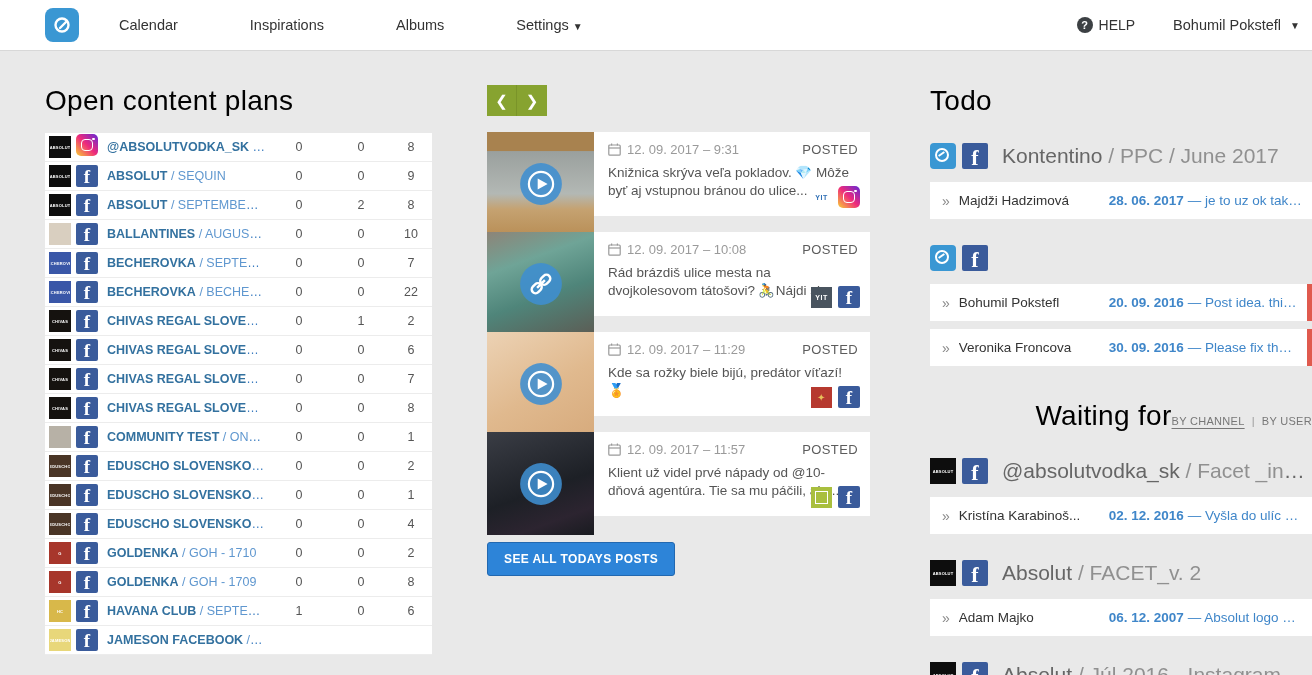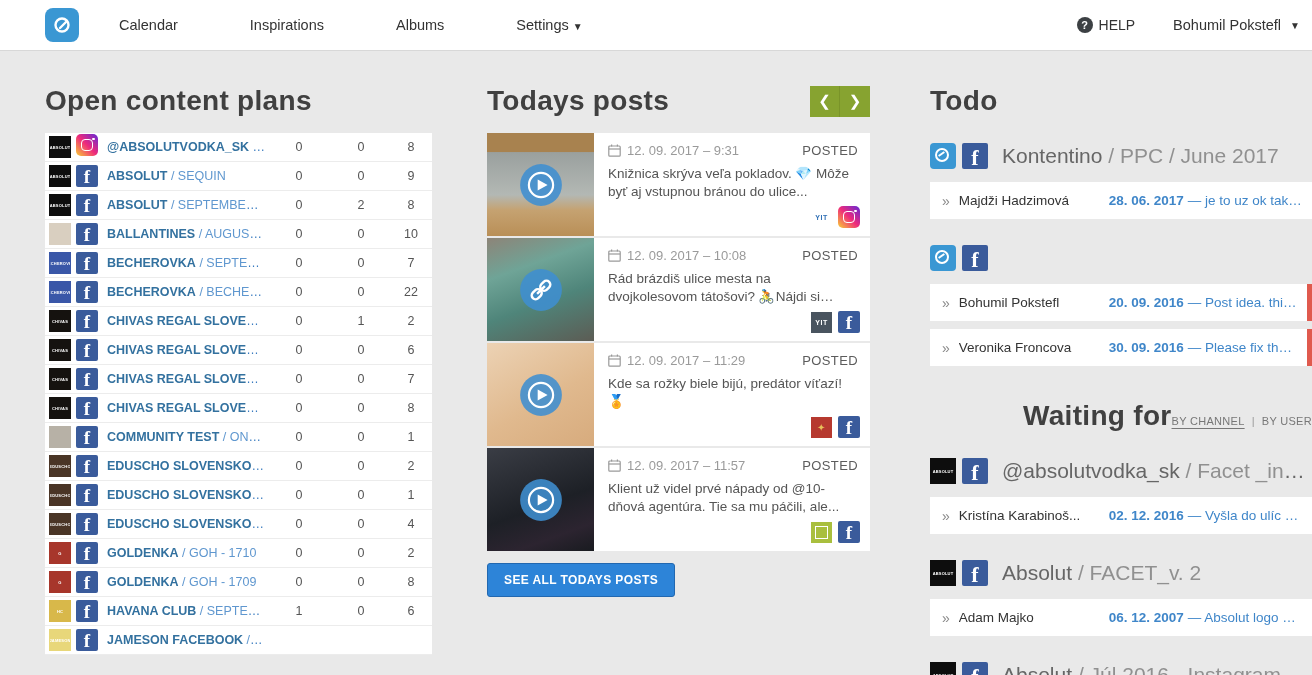"Open content plans" h1.sect { color: #404040 -> #000000; font-weight: 700 -> 400 }
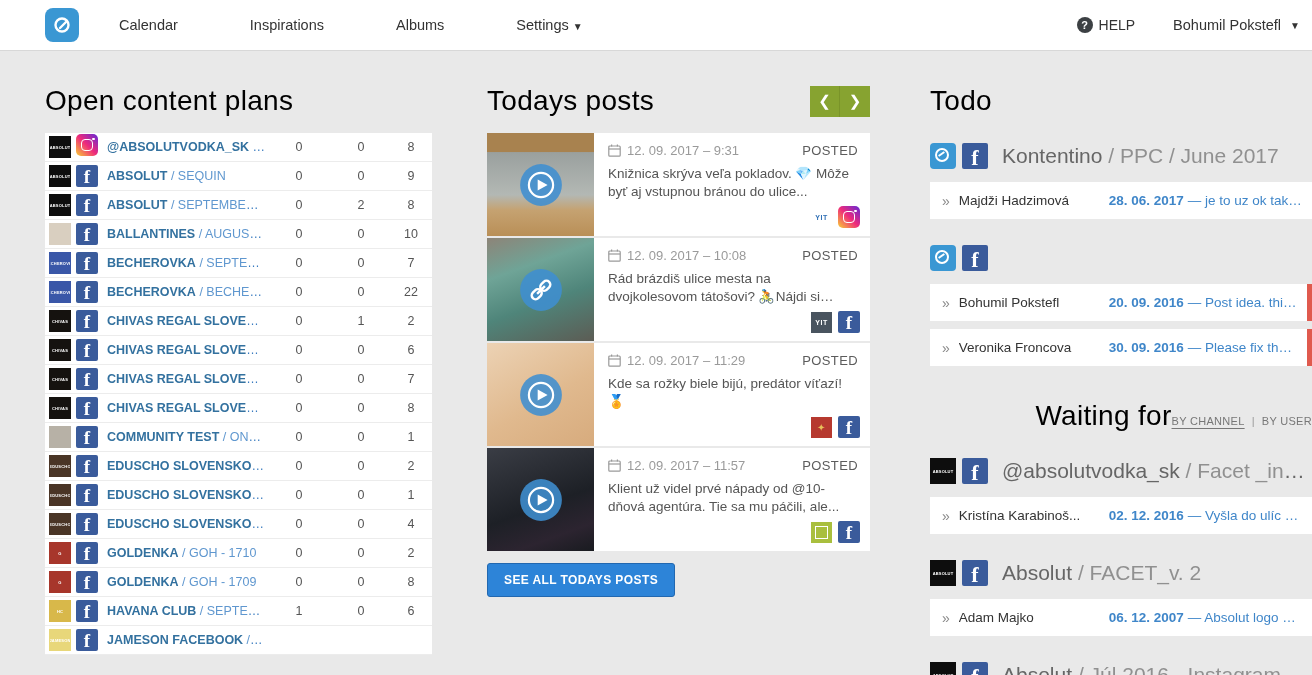"Todays posts" h1.sect { html: <h1>Todays posts</h1> -> none }
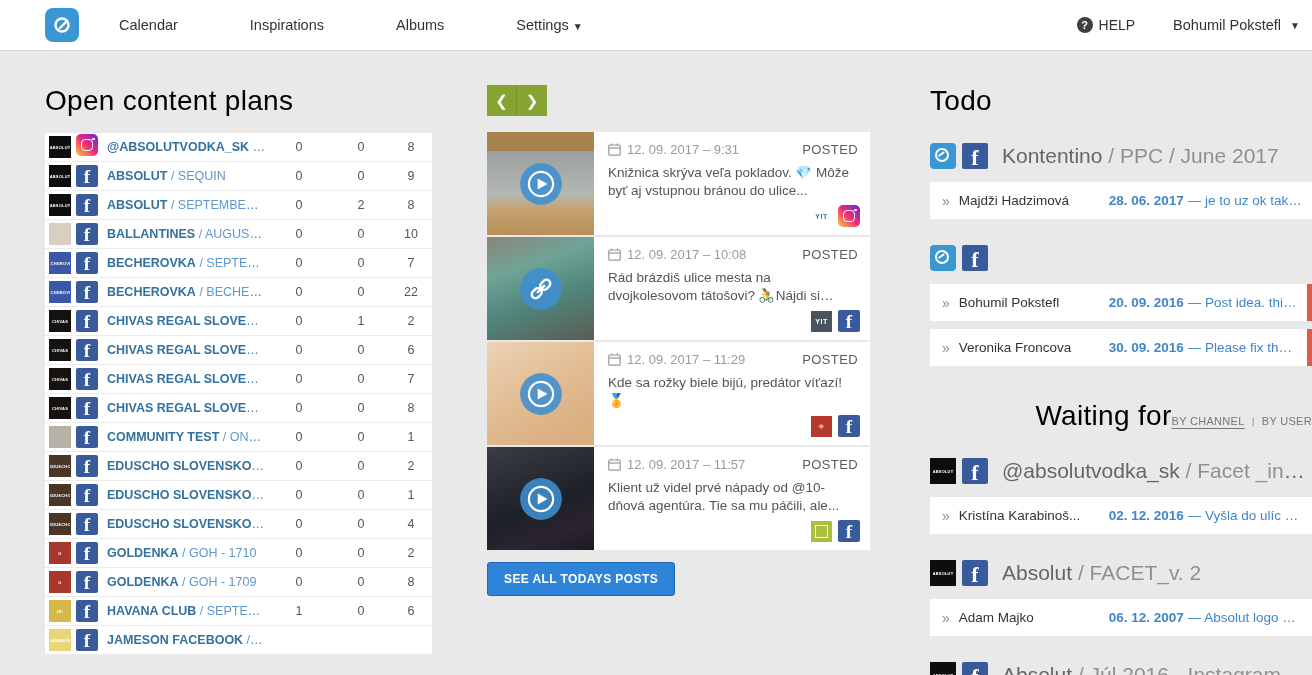"12. 09. 2017 – 9:31" .post-card { height: 103px -> 84px; margin-bottom: 2px -> 16px }
